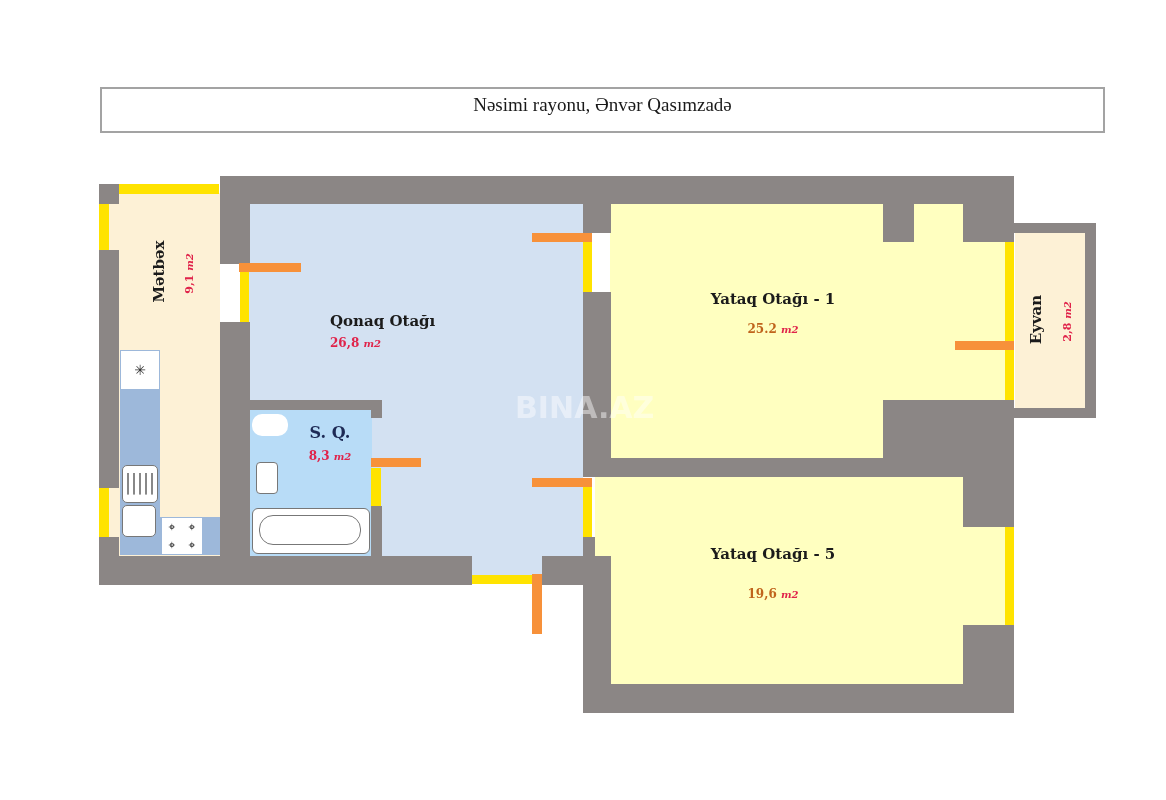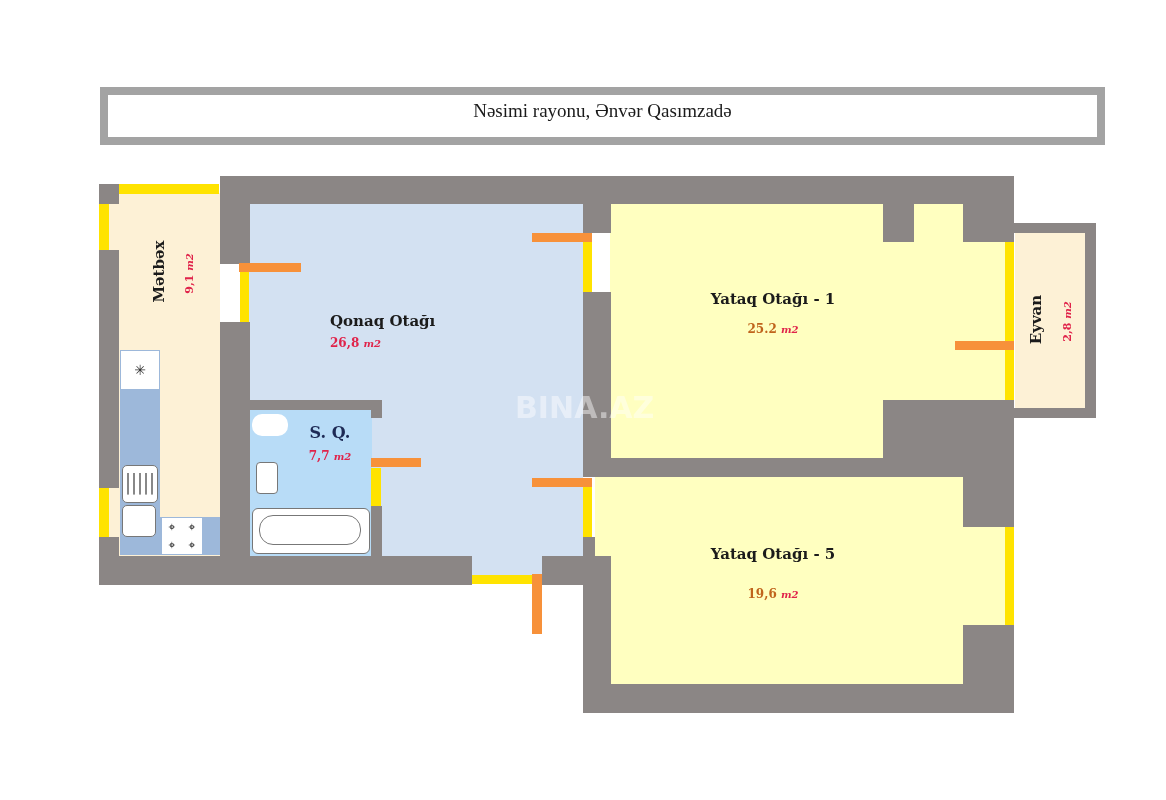"Nəsimi rayonu, Ənvər Qasımzadə" .header-box { border: 8px solid #a3a3a3 -> 2px solid #a3a3a3; height: 58px -> 46px }
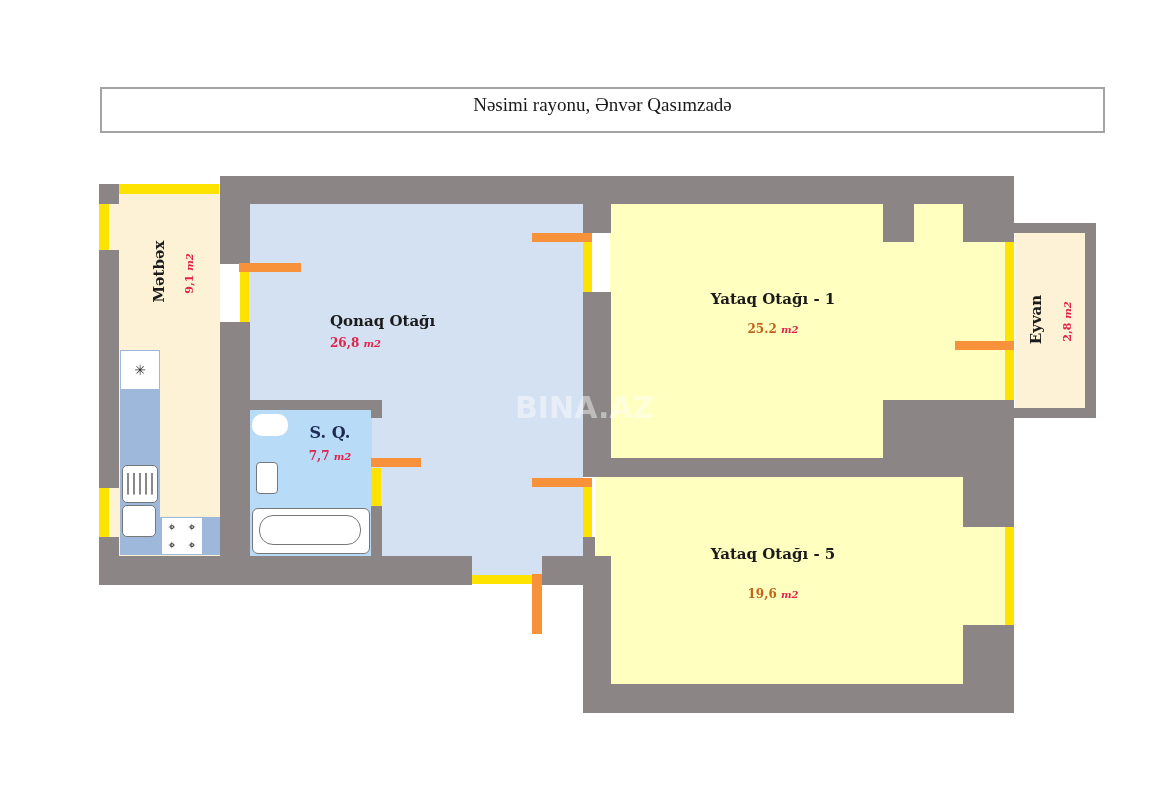"7,7" span { text: 7,7 -> 8,3 }
